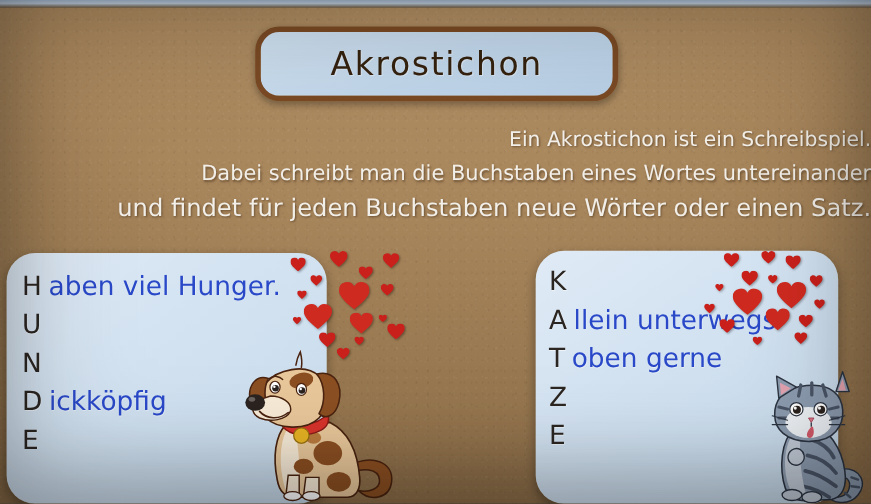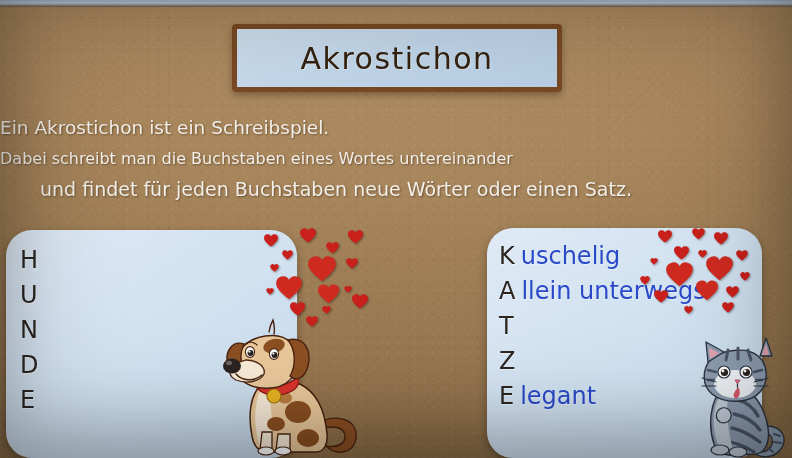"Akrostichon" .title-box { border-radius: 4px -> 22px }
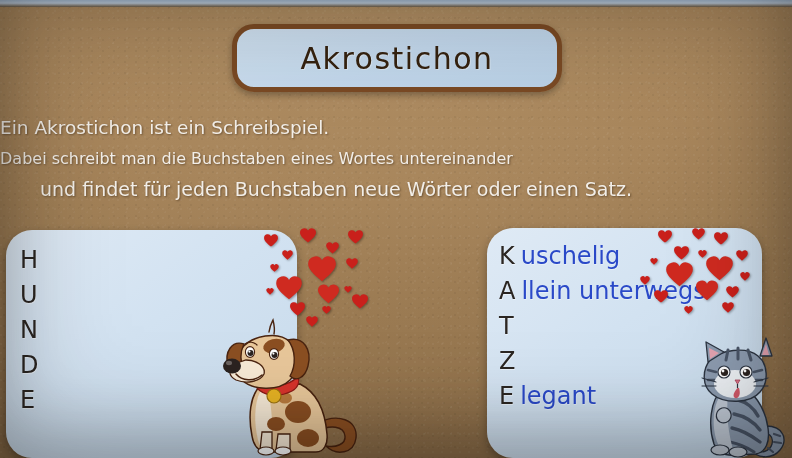"Ein Akrostichon ist ein Schreibspiel." .intro { text-align: left -> right }
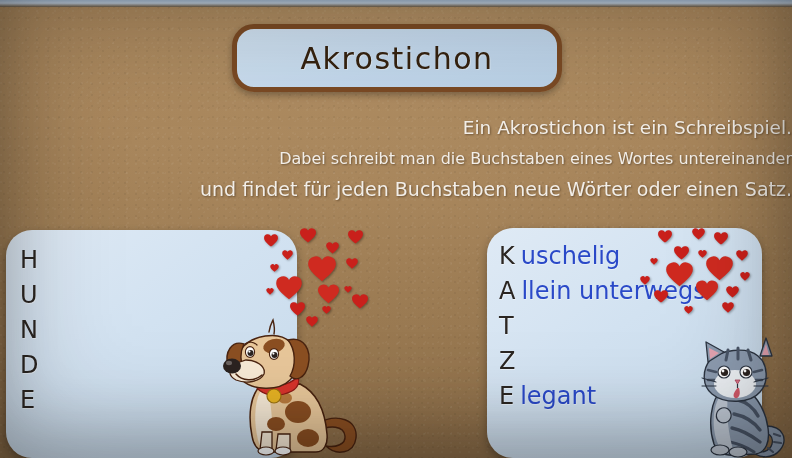"Dabei schreibt man die Buchstaben" .intro .l2 { font-size: 16px -> 19px }
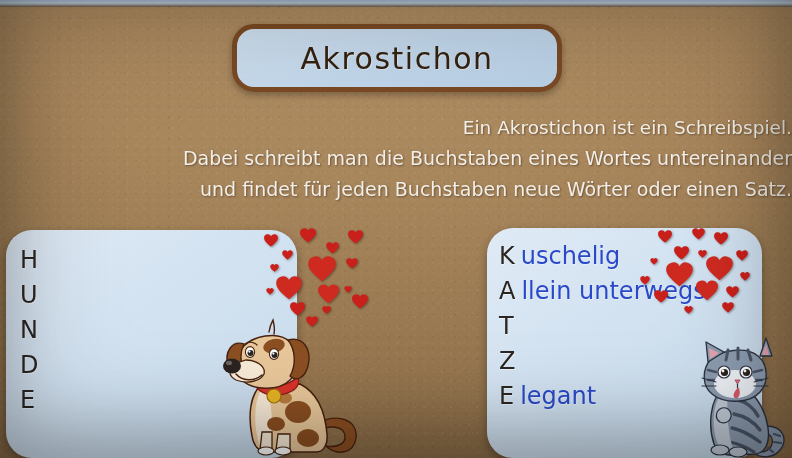"und findet für jeden Buchstaben" .intro .l3 { font-size: 19px -> 22px }
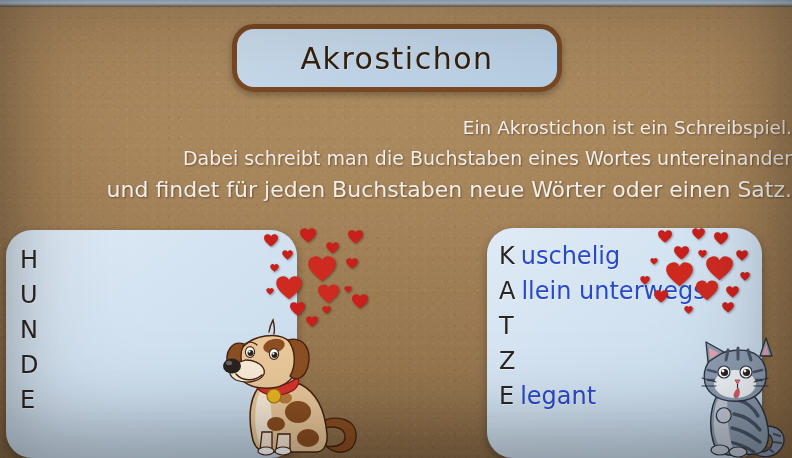"aben viel Hunger." span.rest { html: none -> <span>aben viel Hunger.</span> }
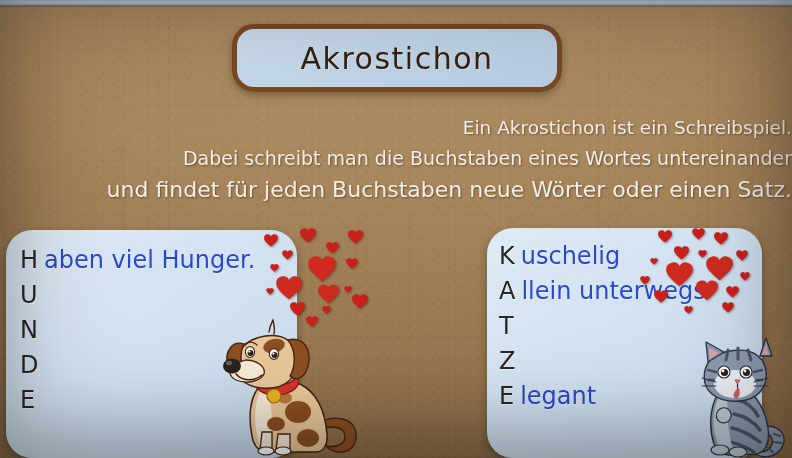"uschelig" span.rest { html: <span>uschelig</span> -> none }
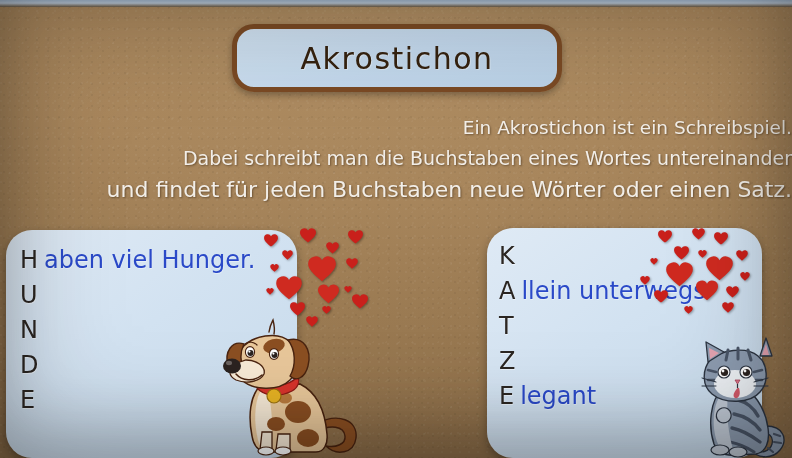"oben gerne" span.rest { html: none -> <span>oben gerne</span> }
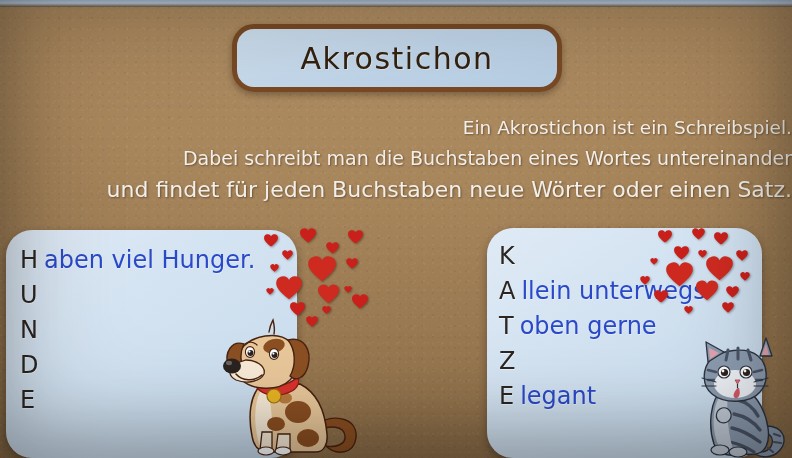"ickköpfig" span.rest { html: none -> <span>ickköpfig</span> }
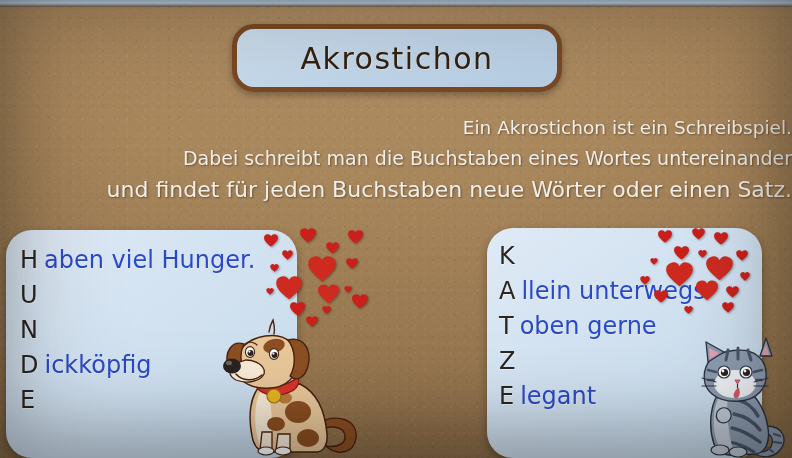"legant" span.rest { html: <span>legant</span> -> none }
